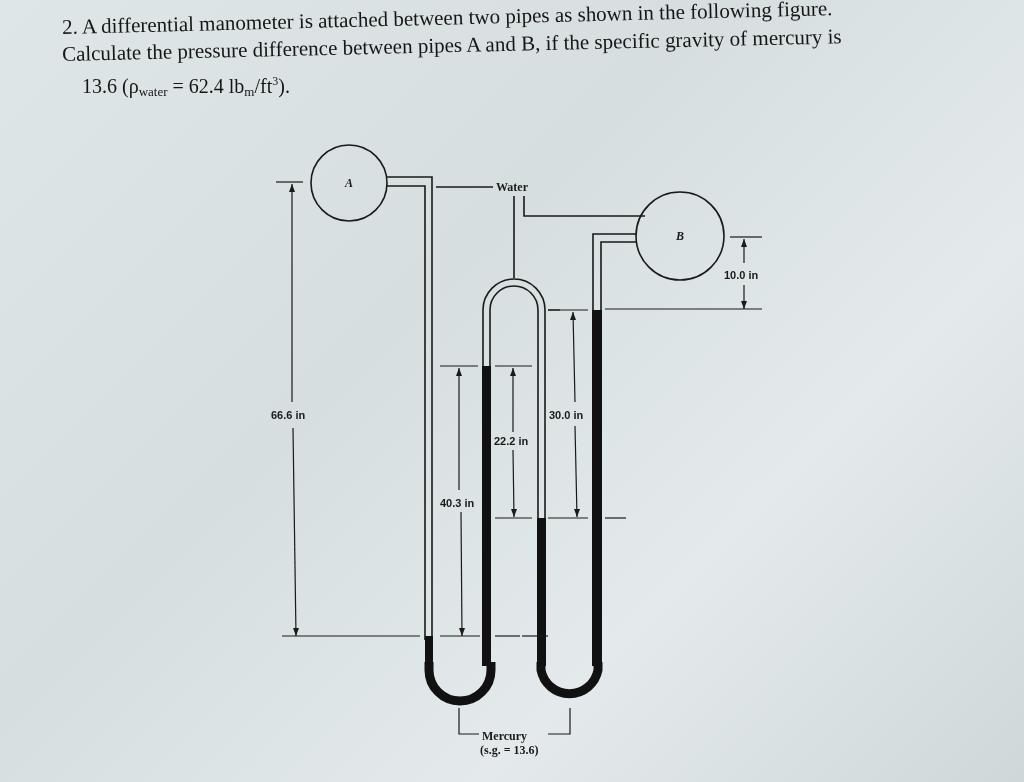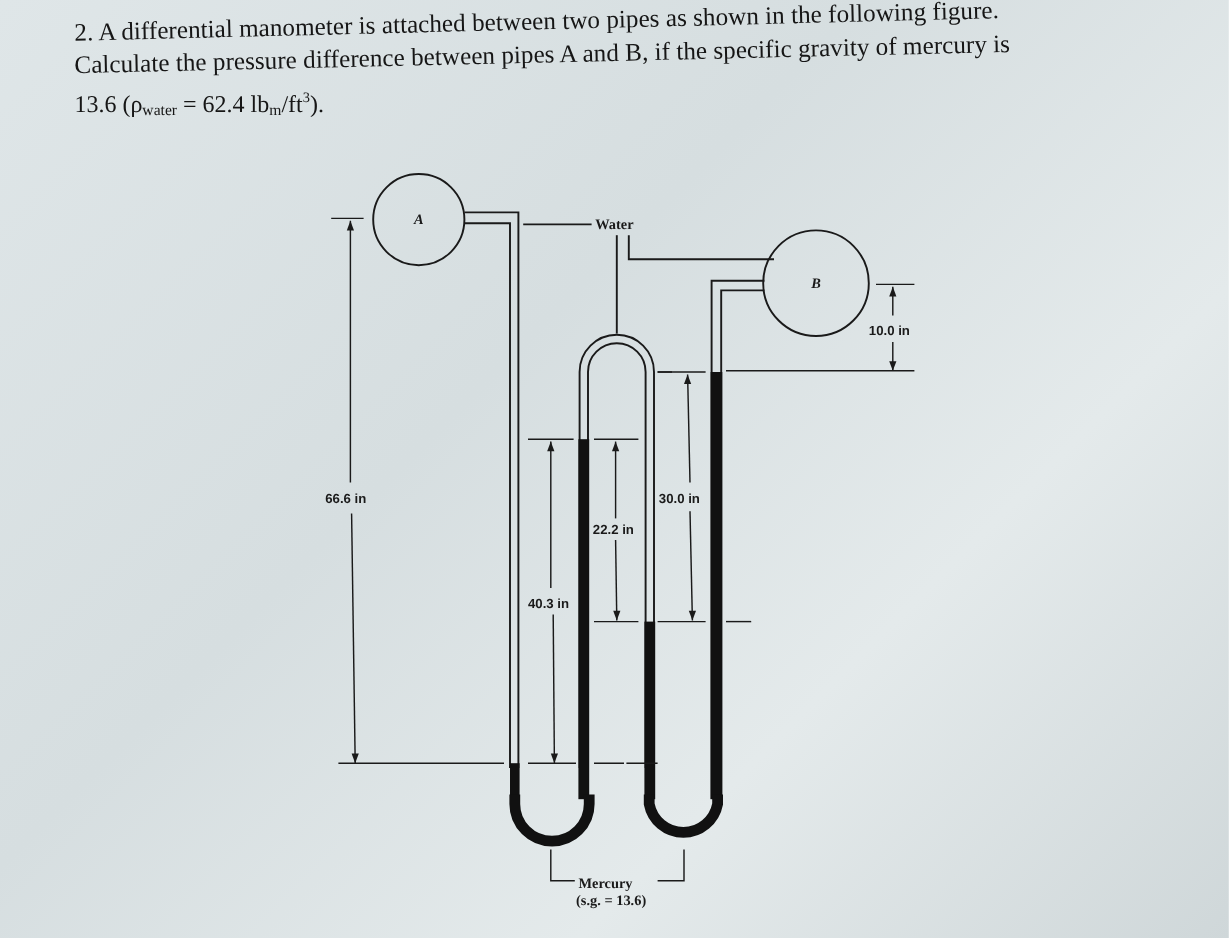"13.6 (ρwater = 62.4 lbm/ft3)." .line3 { margin-left: none -> 20px }
